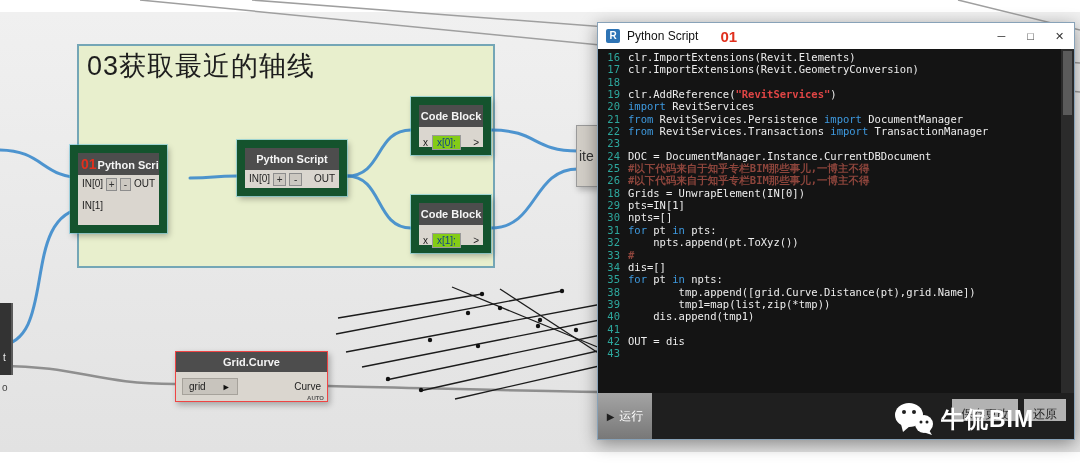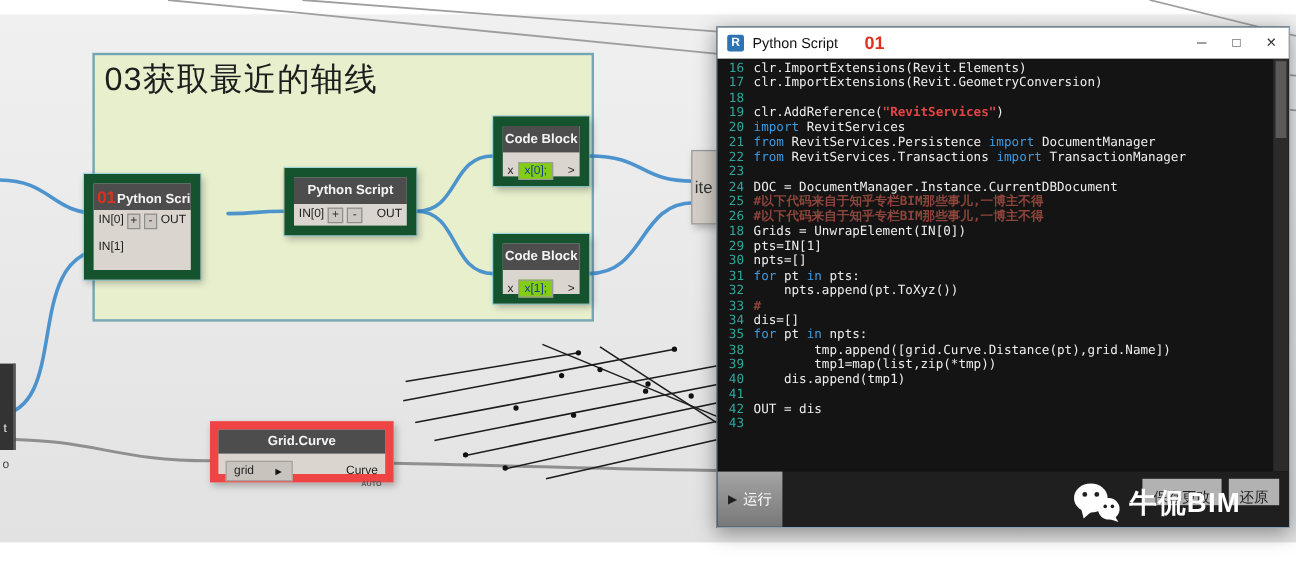"Grid.Curve" .node { border: 7px solid #ef4444 -> 1px solid #ef4444 }
